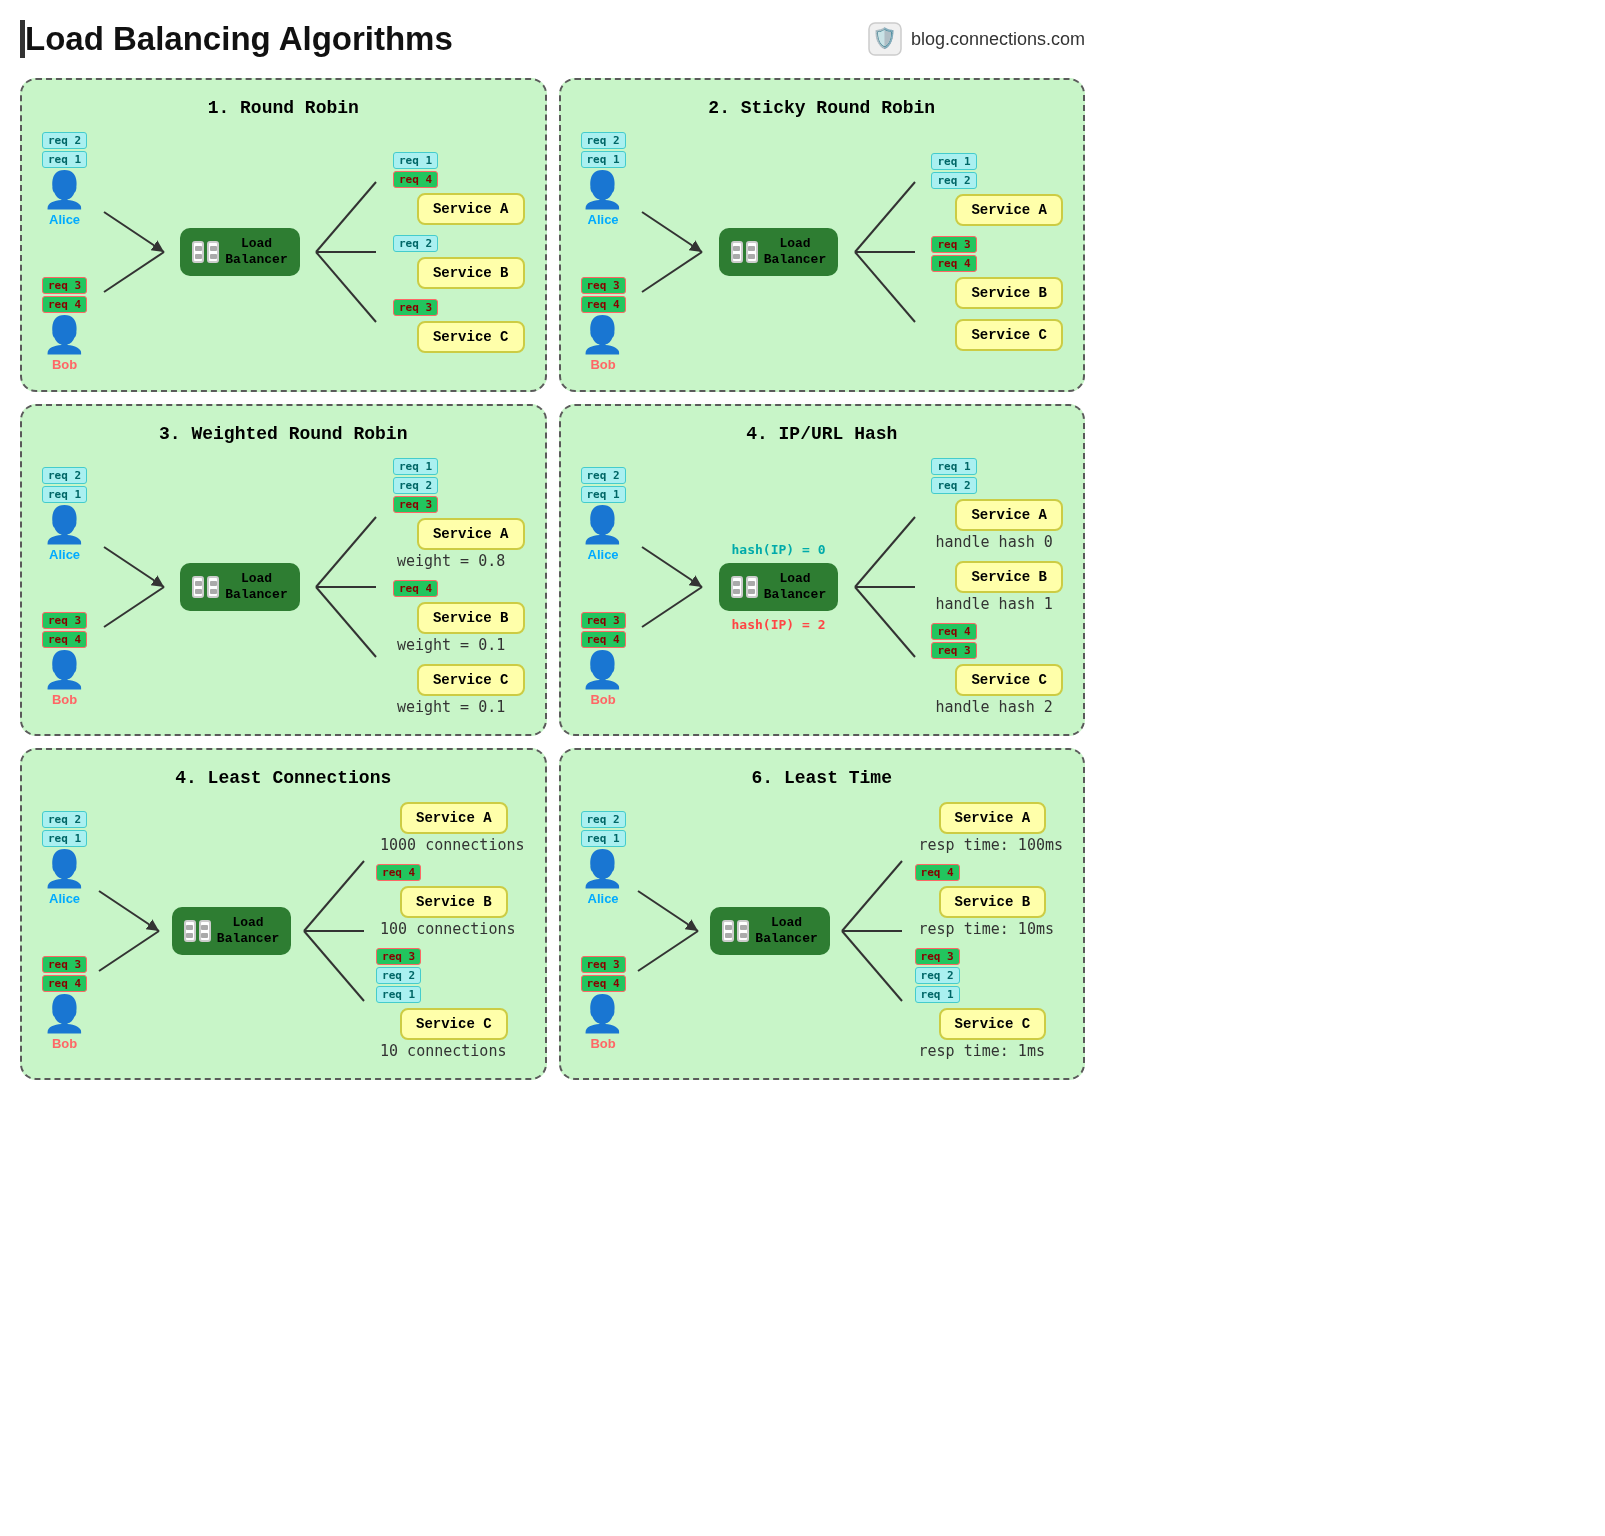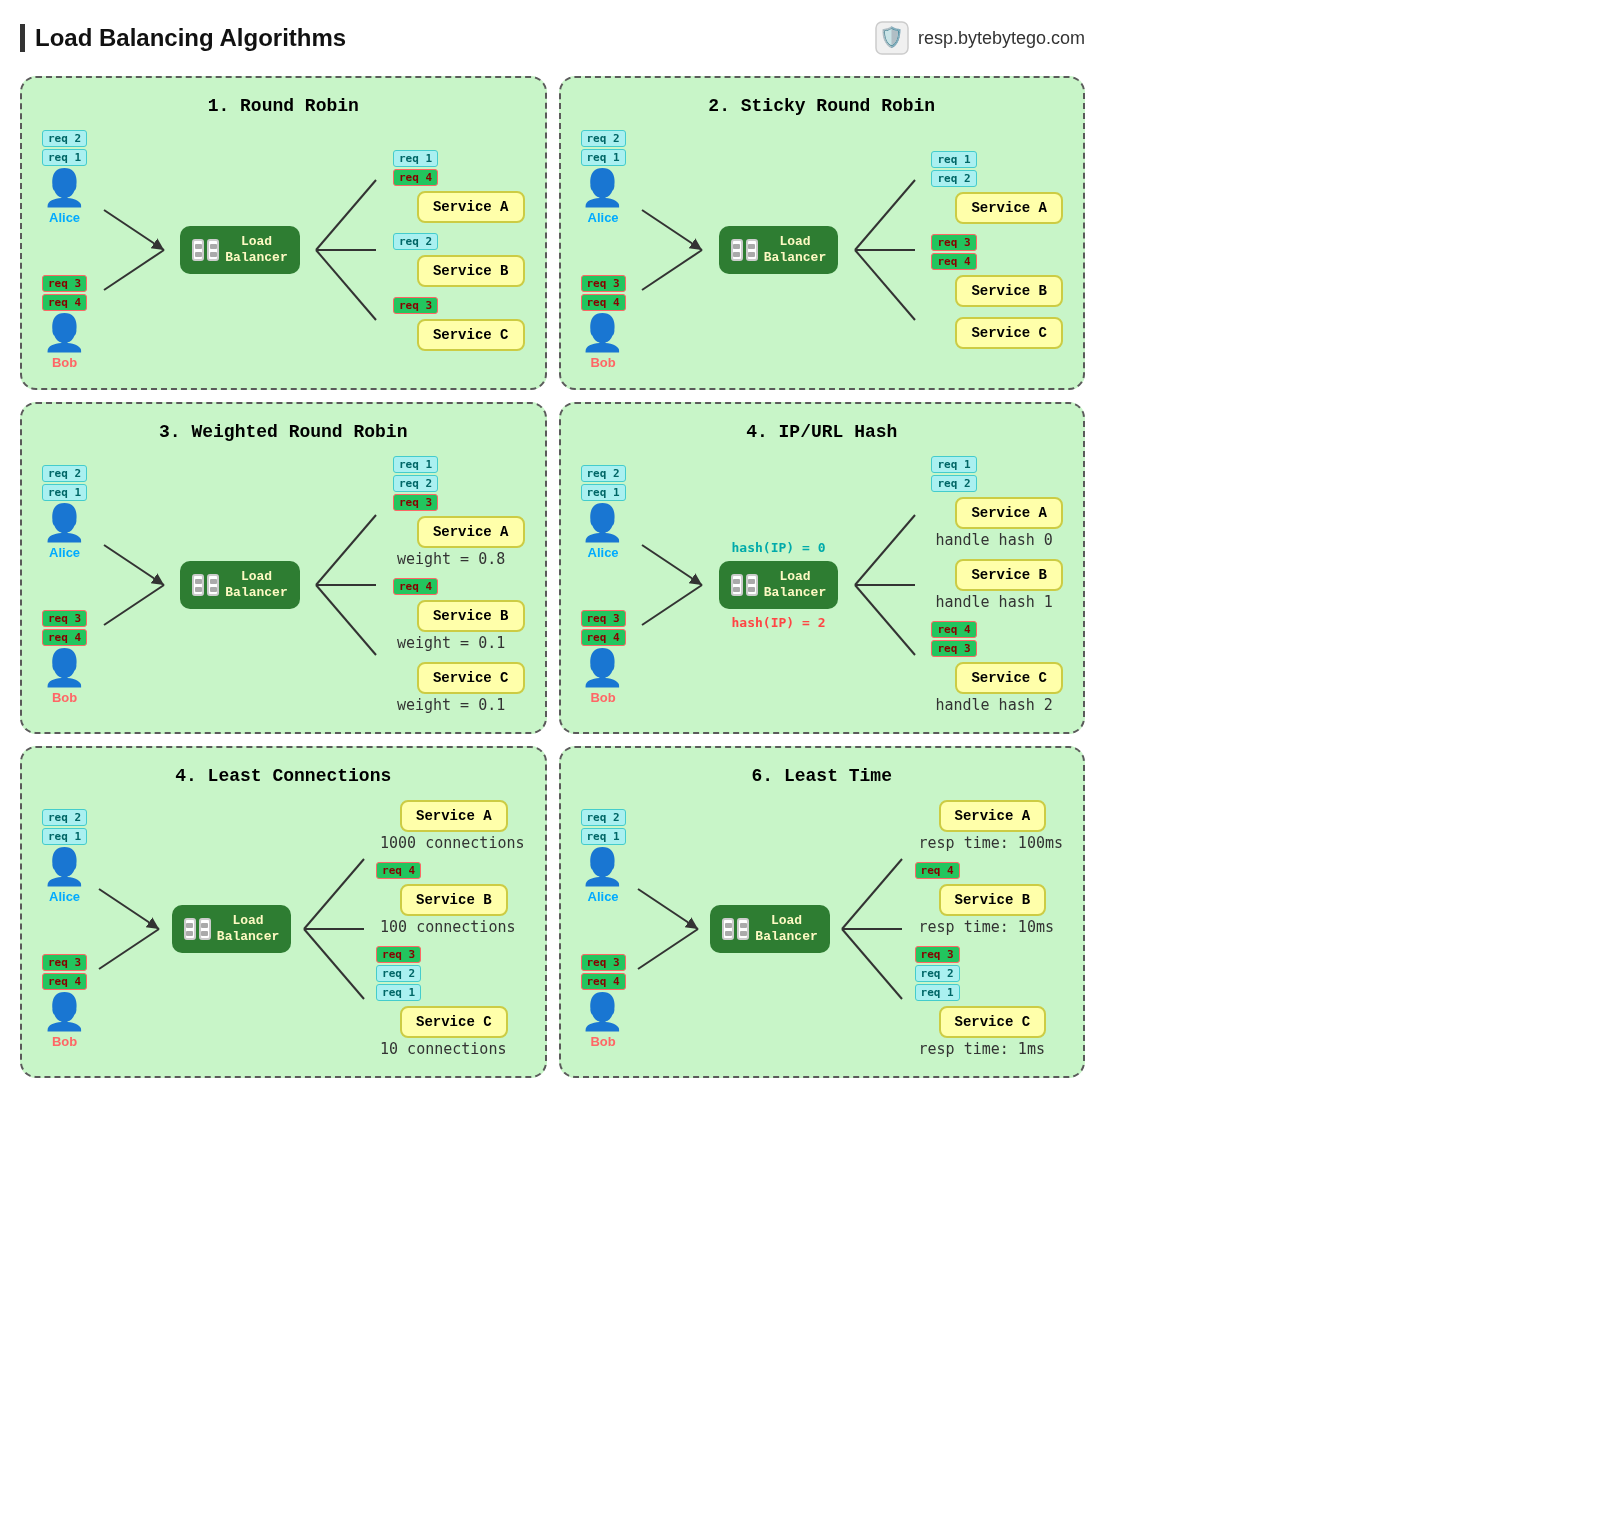"Load Balancing Algorithms" .page-title { font-size: 24px -> 33px; padding-left: 10px -> 0 }
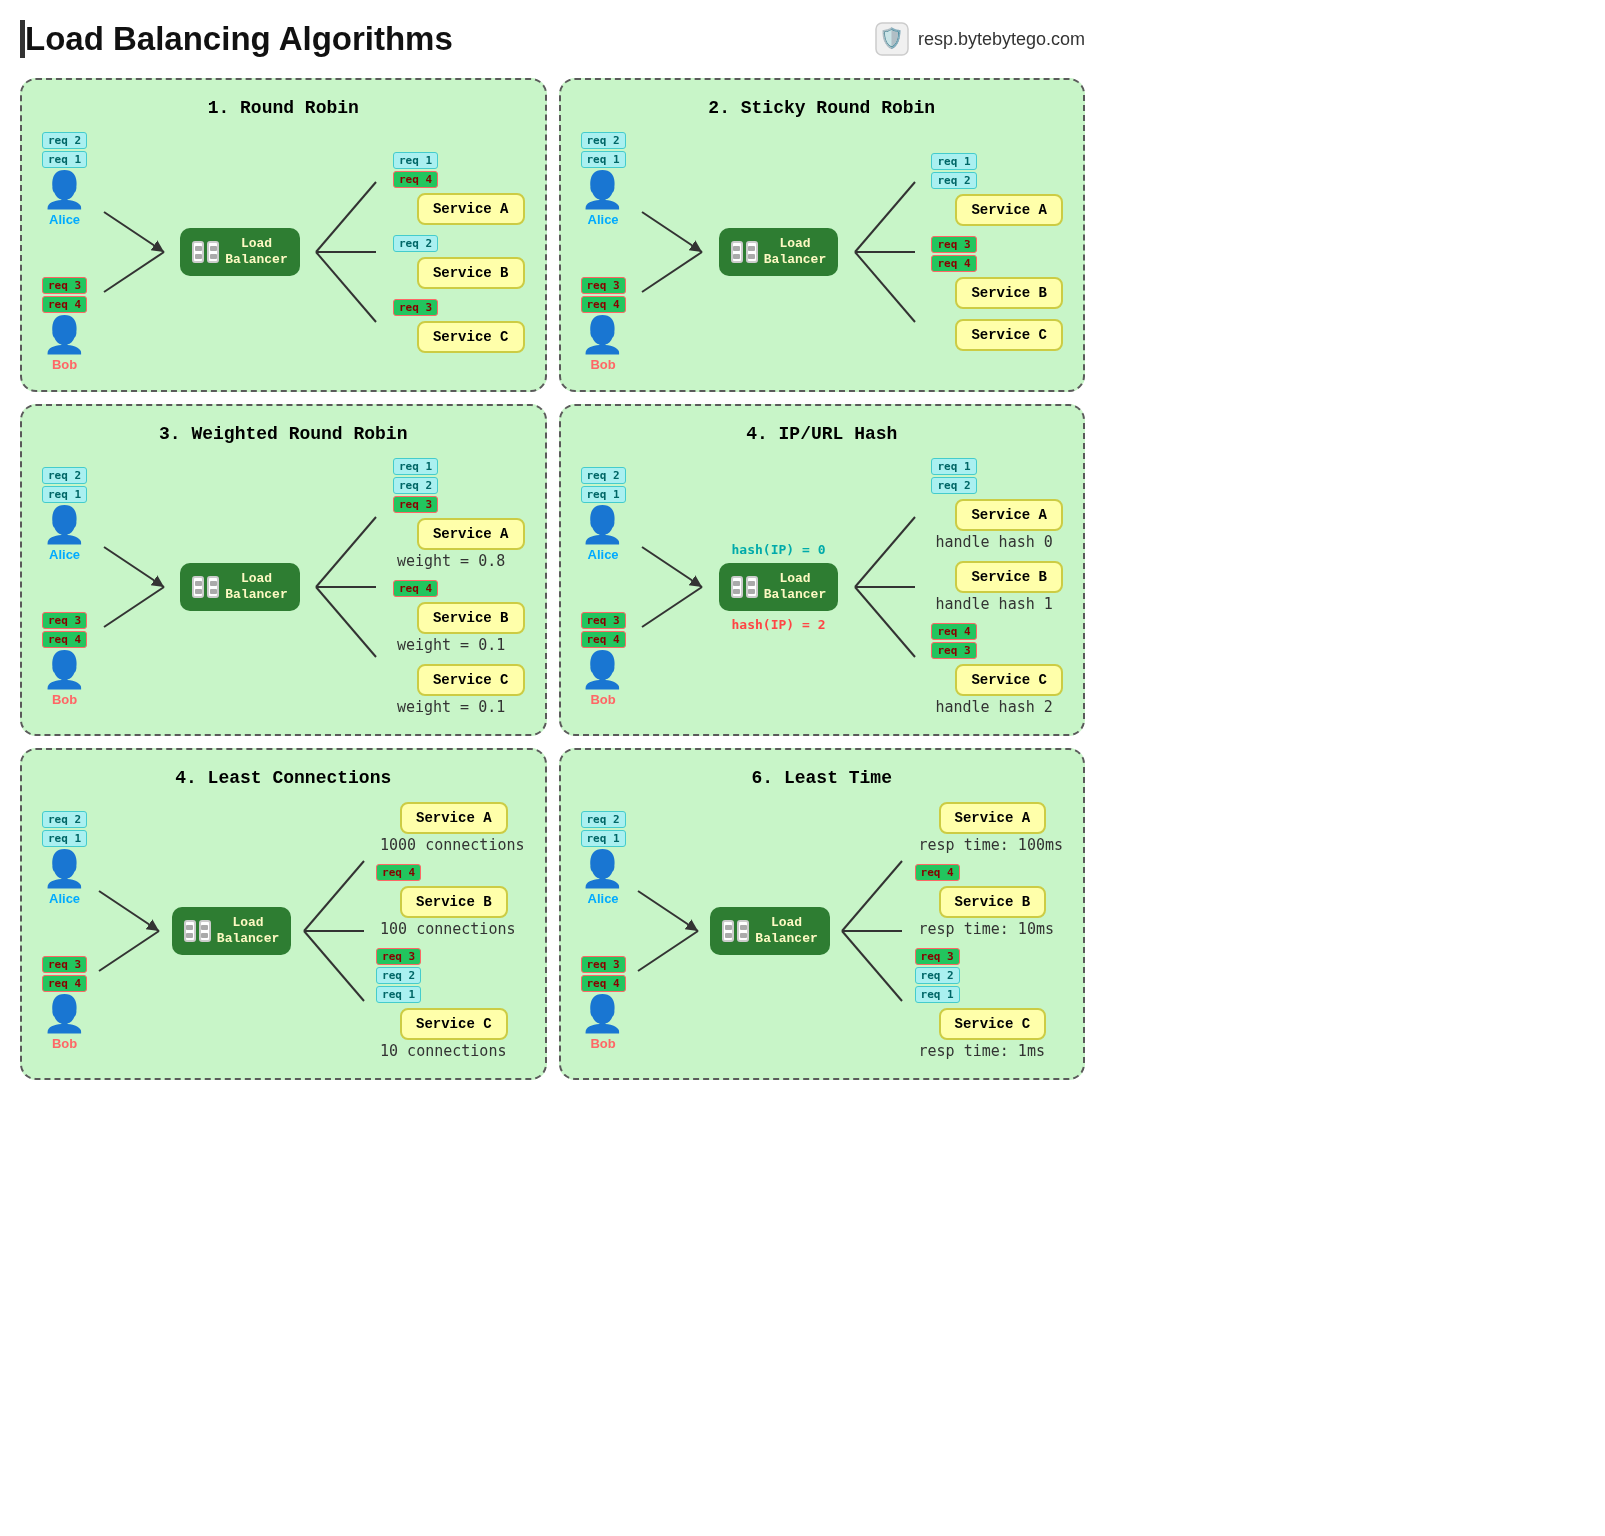"resp.bytebytego.com" span { text: resp.bytebytego.com -> blog.connections.com }
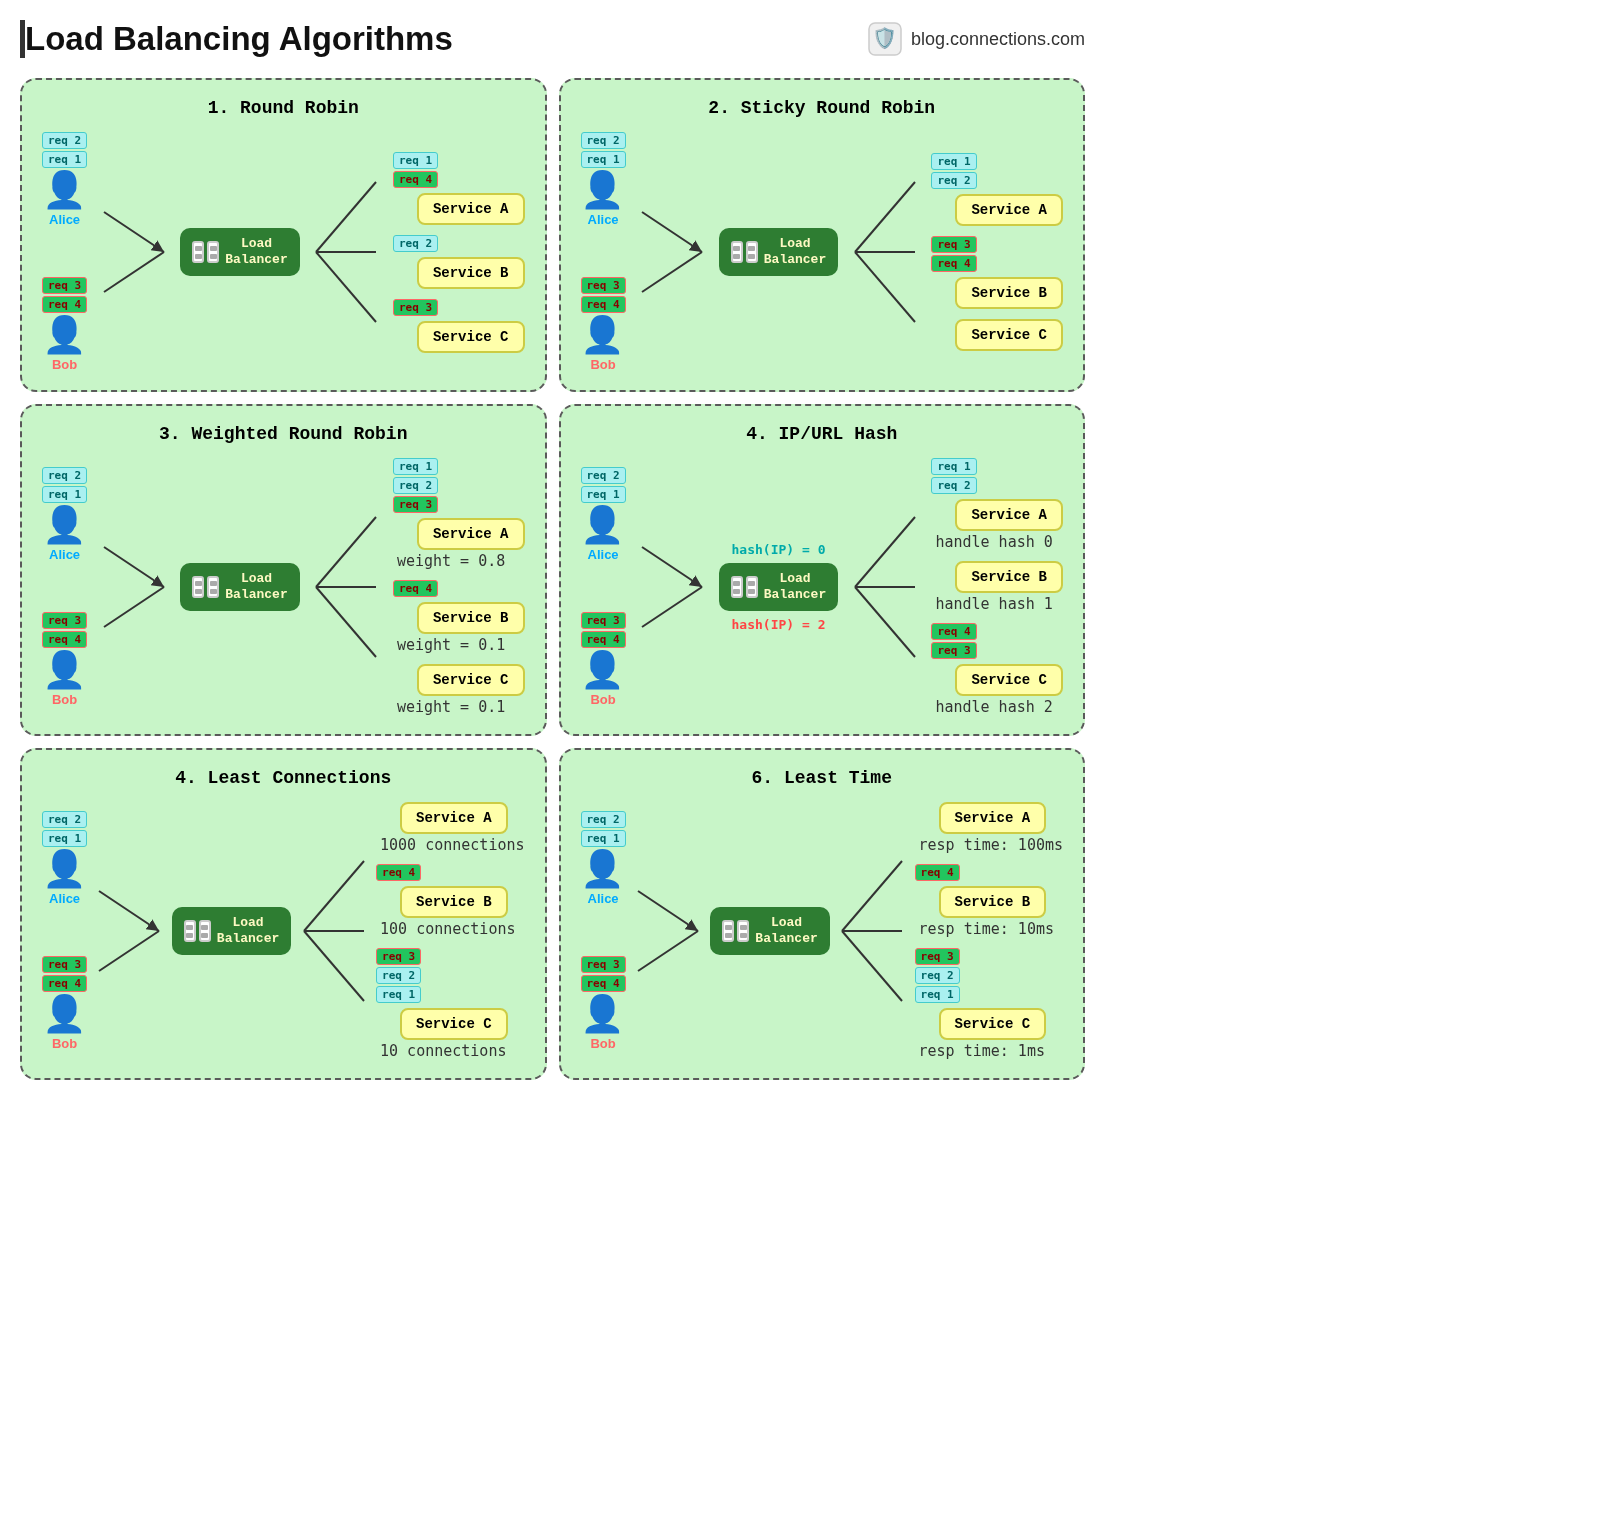"Load" .lb-box { color: #fef9c3 -> #000000 }
